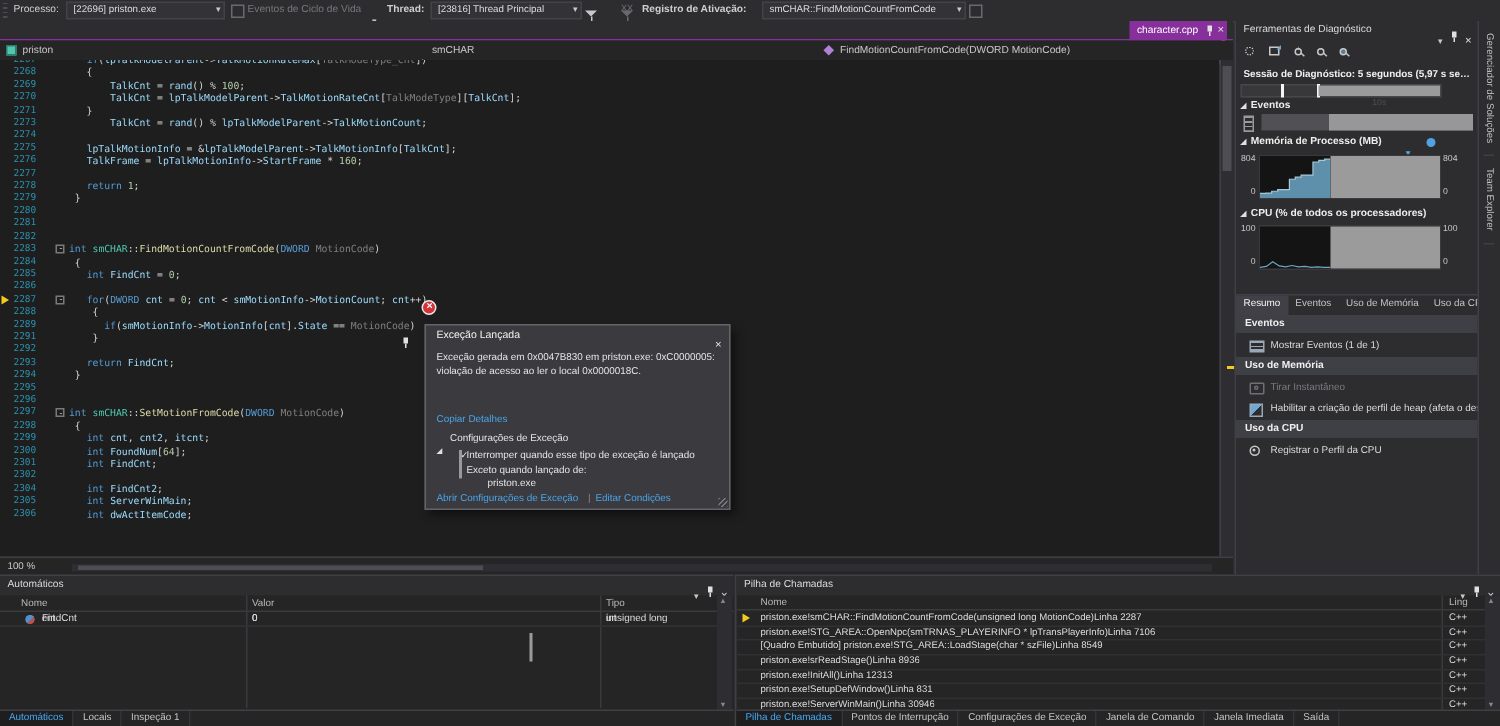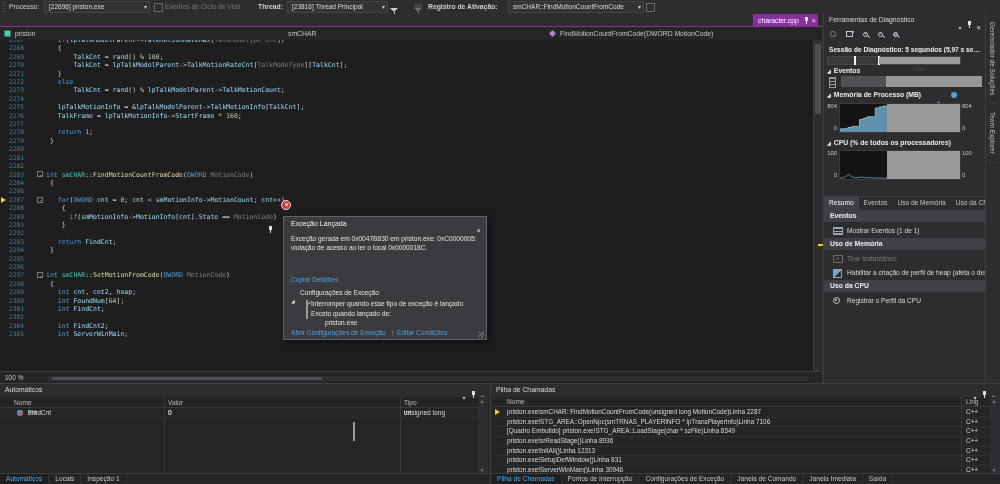"else" div.code-line { html: <div><span></span><span>2272</span><span></span><span><span> </span><span>else</span></span></div> -> none }
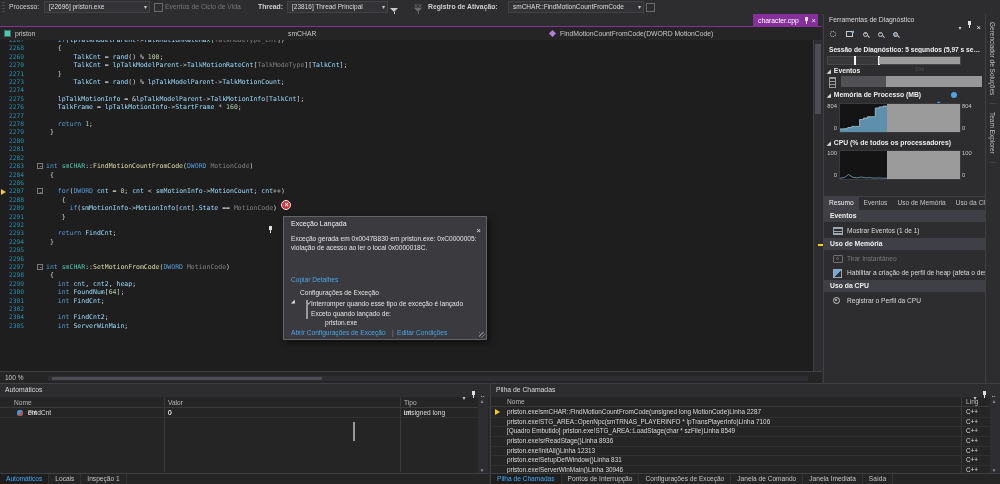"int FindCnt = 0;" div.code-line { html: none -> <div><span></span><span>2285</span><span></span><span><span> </span><span>int</span><span> </span><span>FindCnt</span><span> = </span><span>0</span><span>;</span></span></div> }
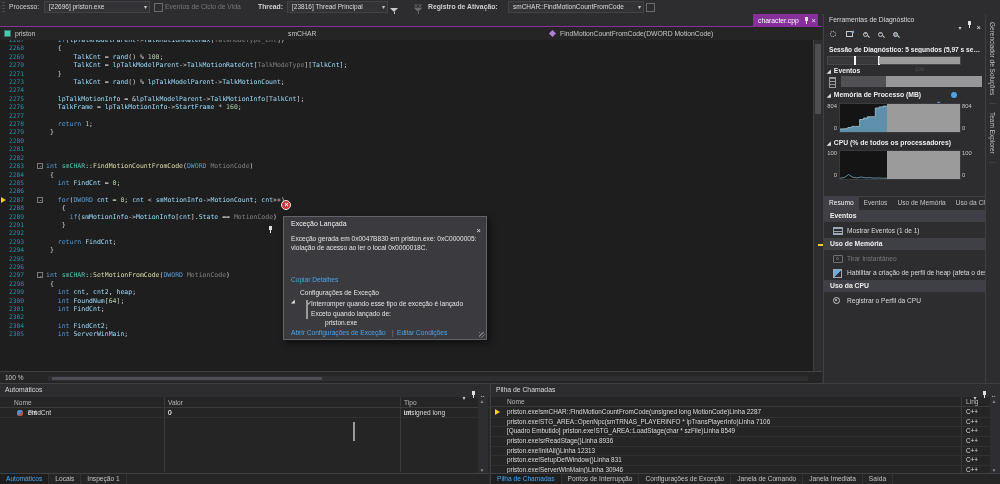"heap" span.c-v { text: heap -> itcnt }
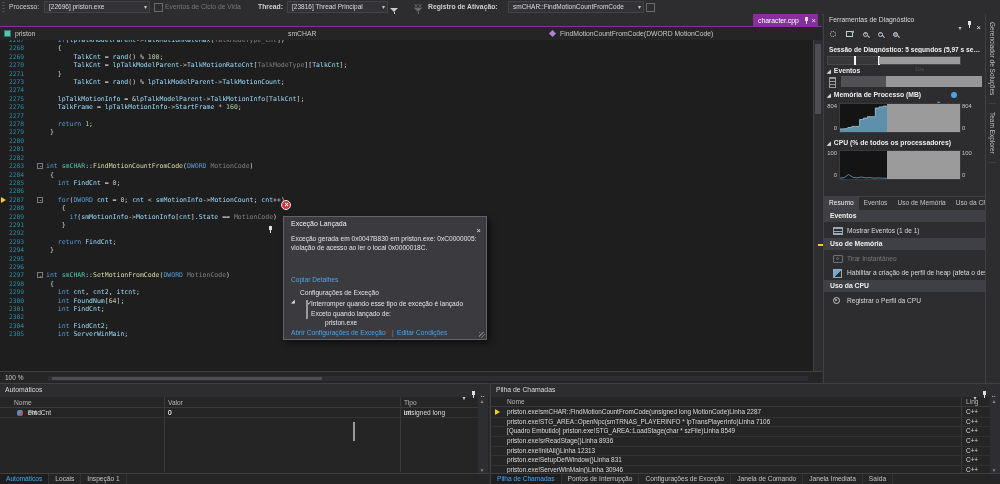"int dwActItemCode;" div.code-line { html: none -> <div><span></span><span>2306</span><span></span><span><span> </span><span>int</span><span> </span><span>dwActItemCode</span><span>;</span></span></div> }
